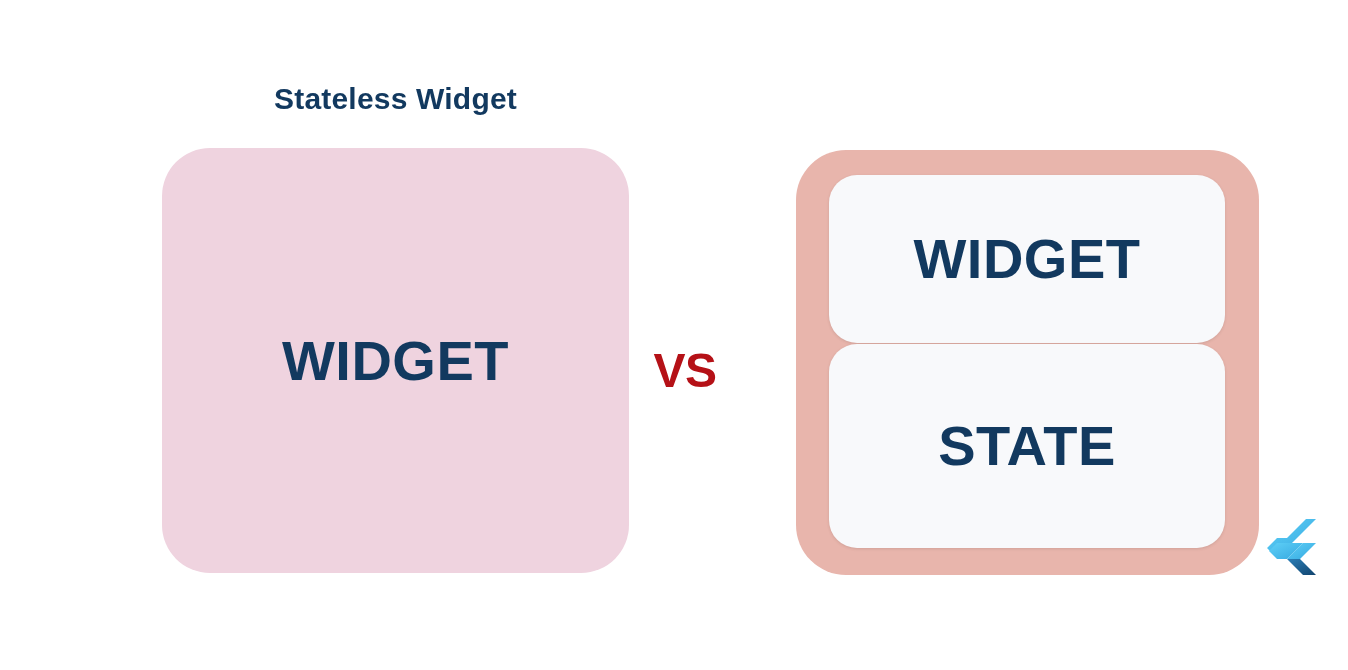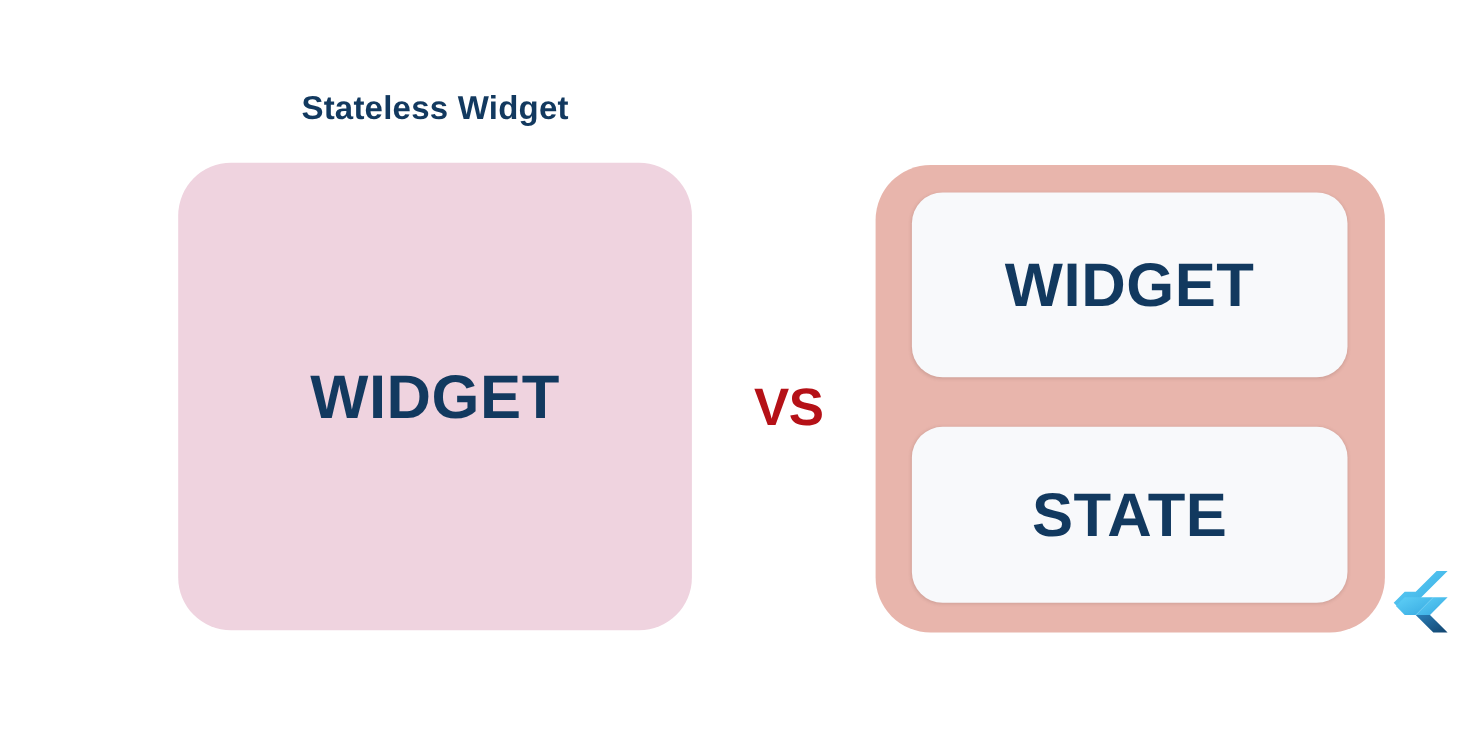"VS" .vs-label { left: 608px -> 576px }
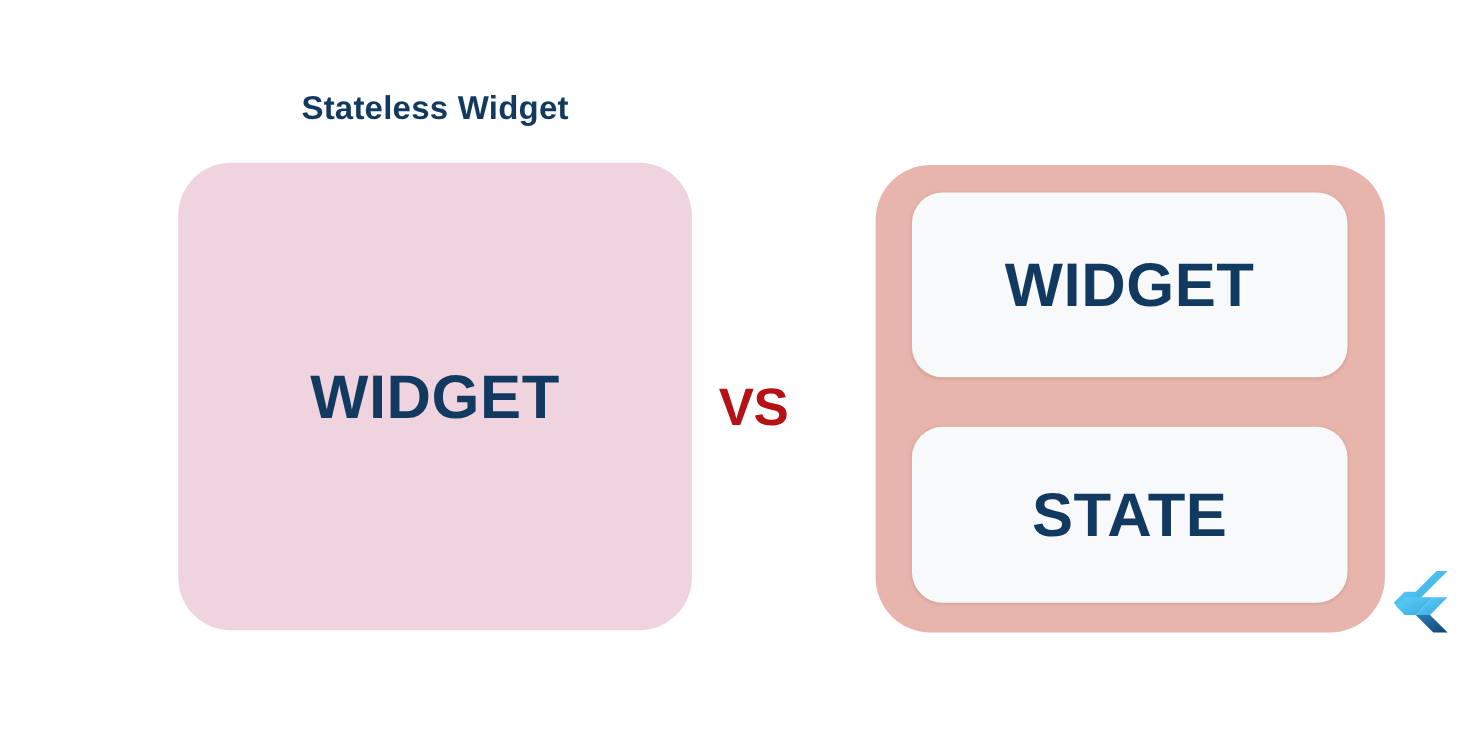"STATE" #inner-box-state { height: 160px -> 204px }
